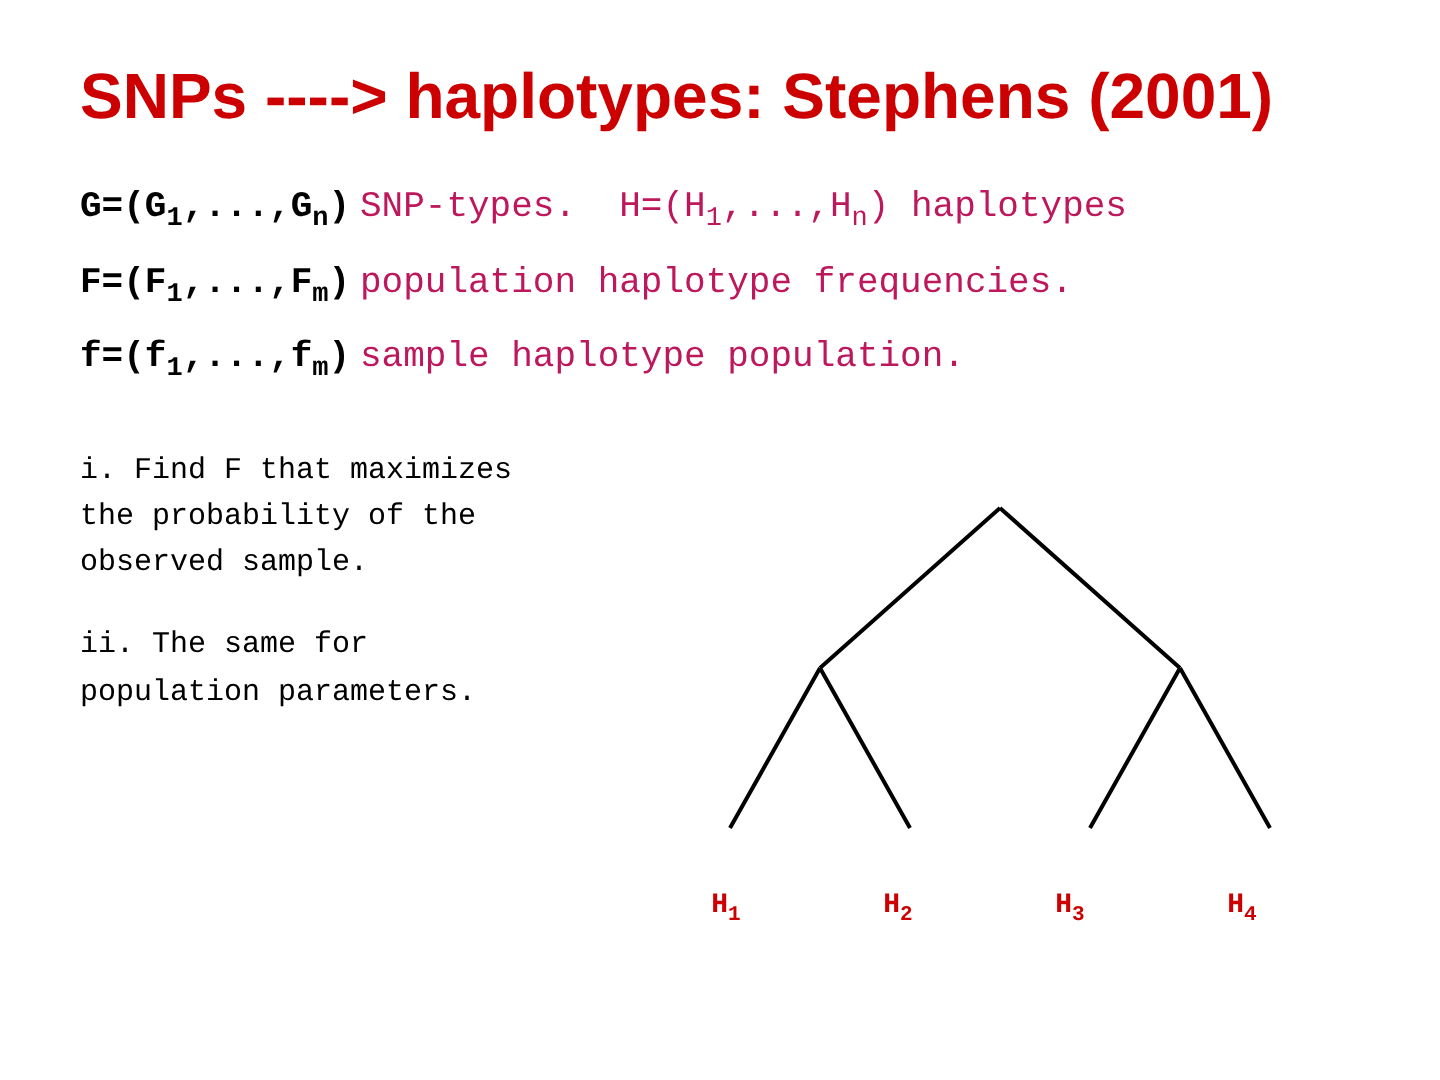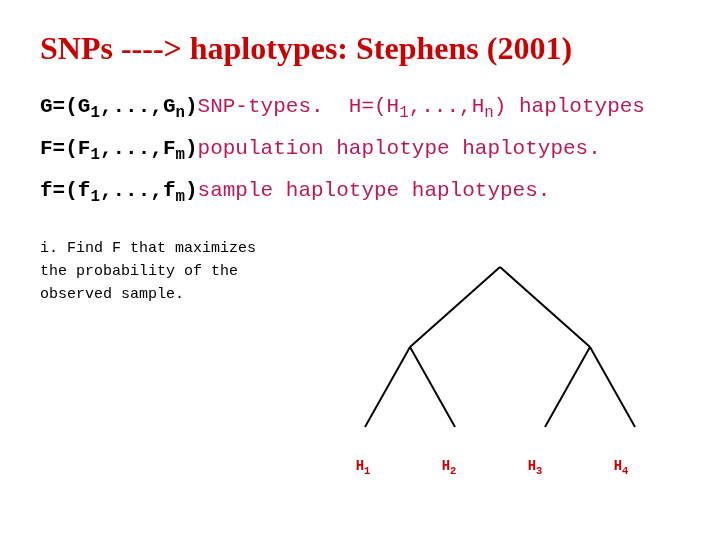"SNPs ----> haplotypes: Stephens (2001)" .title { font-family: Liberation Serif, serif -> Liberation Sans, sans-serif }
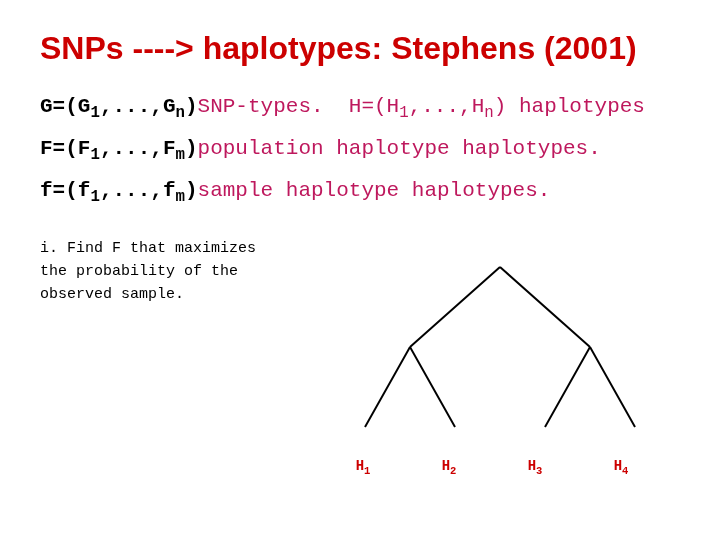"G=(G1,...,Gn)" .definitions { font-size: 21px -> 18px; text-align: center -> none }
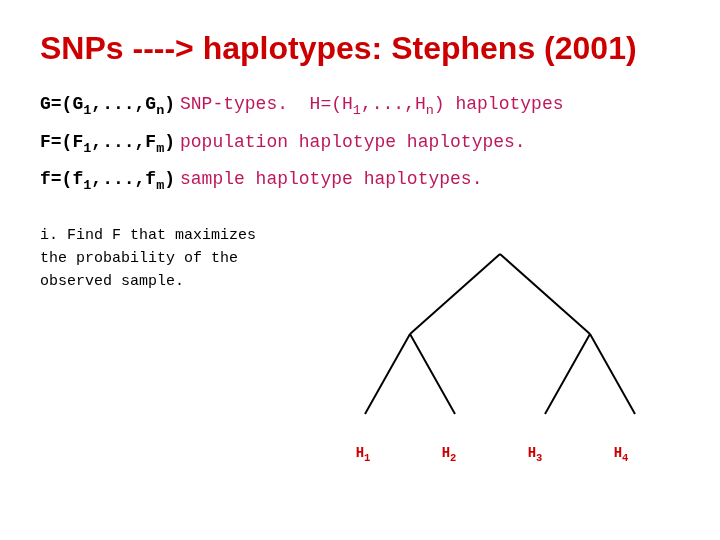"population haplotype haplotypes." span.def-text { text: haplotypes -> frequencies }
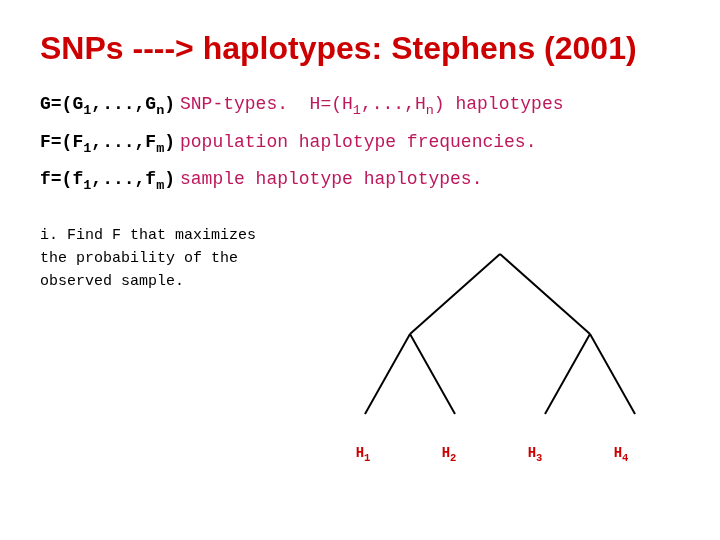"sample haplotype haplotypes." span.def-text { text: haplotypes -> population }
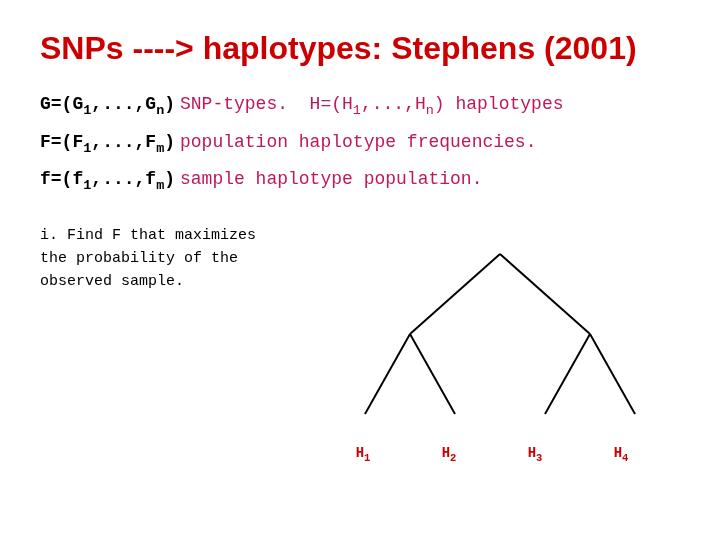"ii. The same for" div.point { html: none -> <div> <span>ii. The same for<br>population parameters.</span> </div> }
